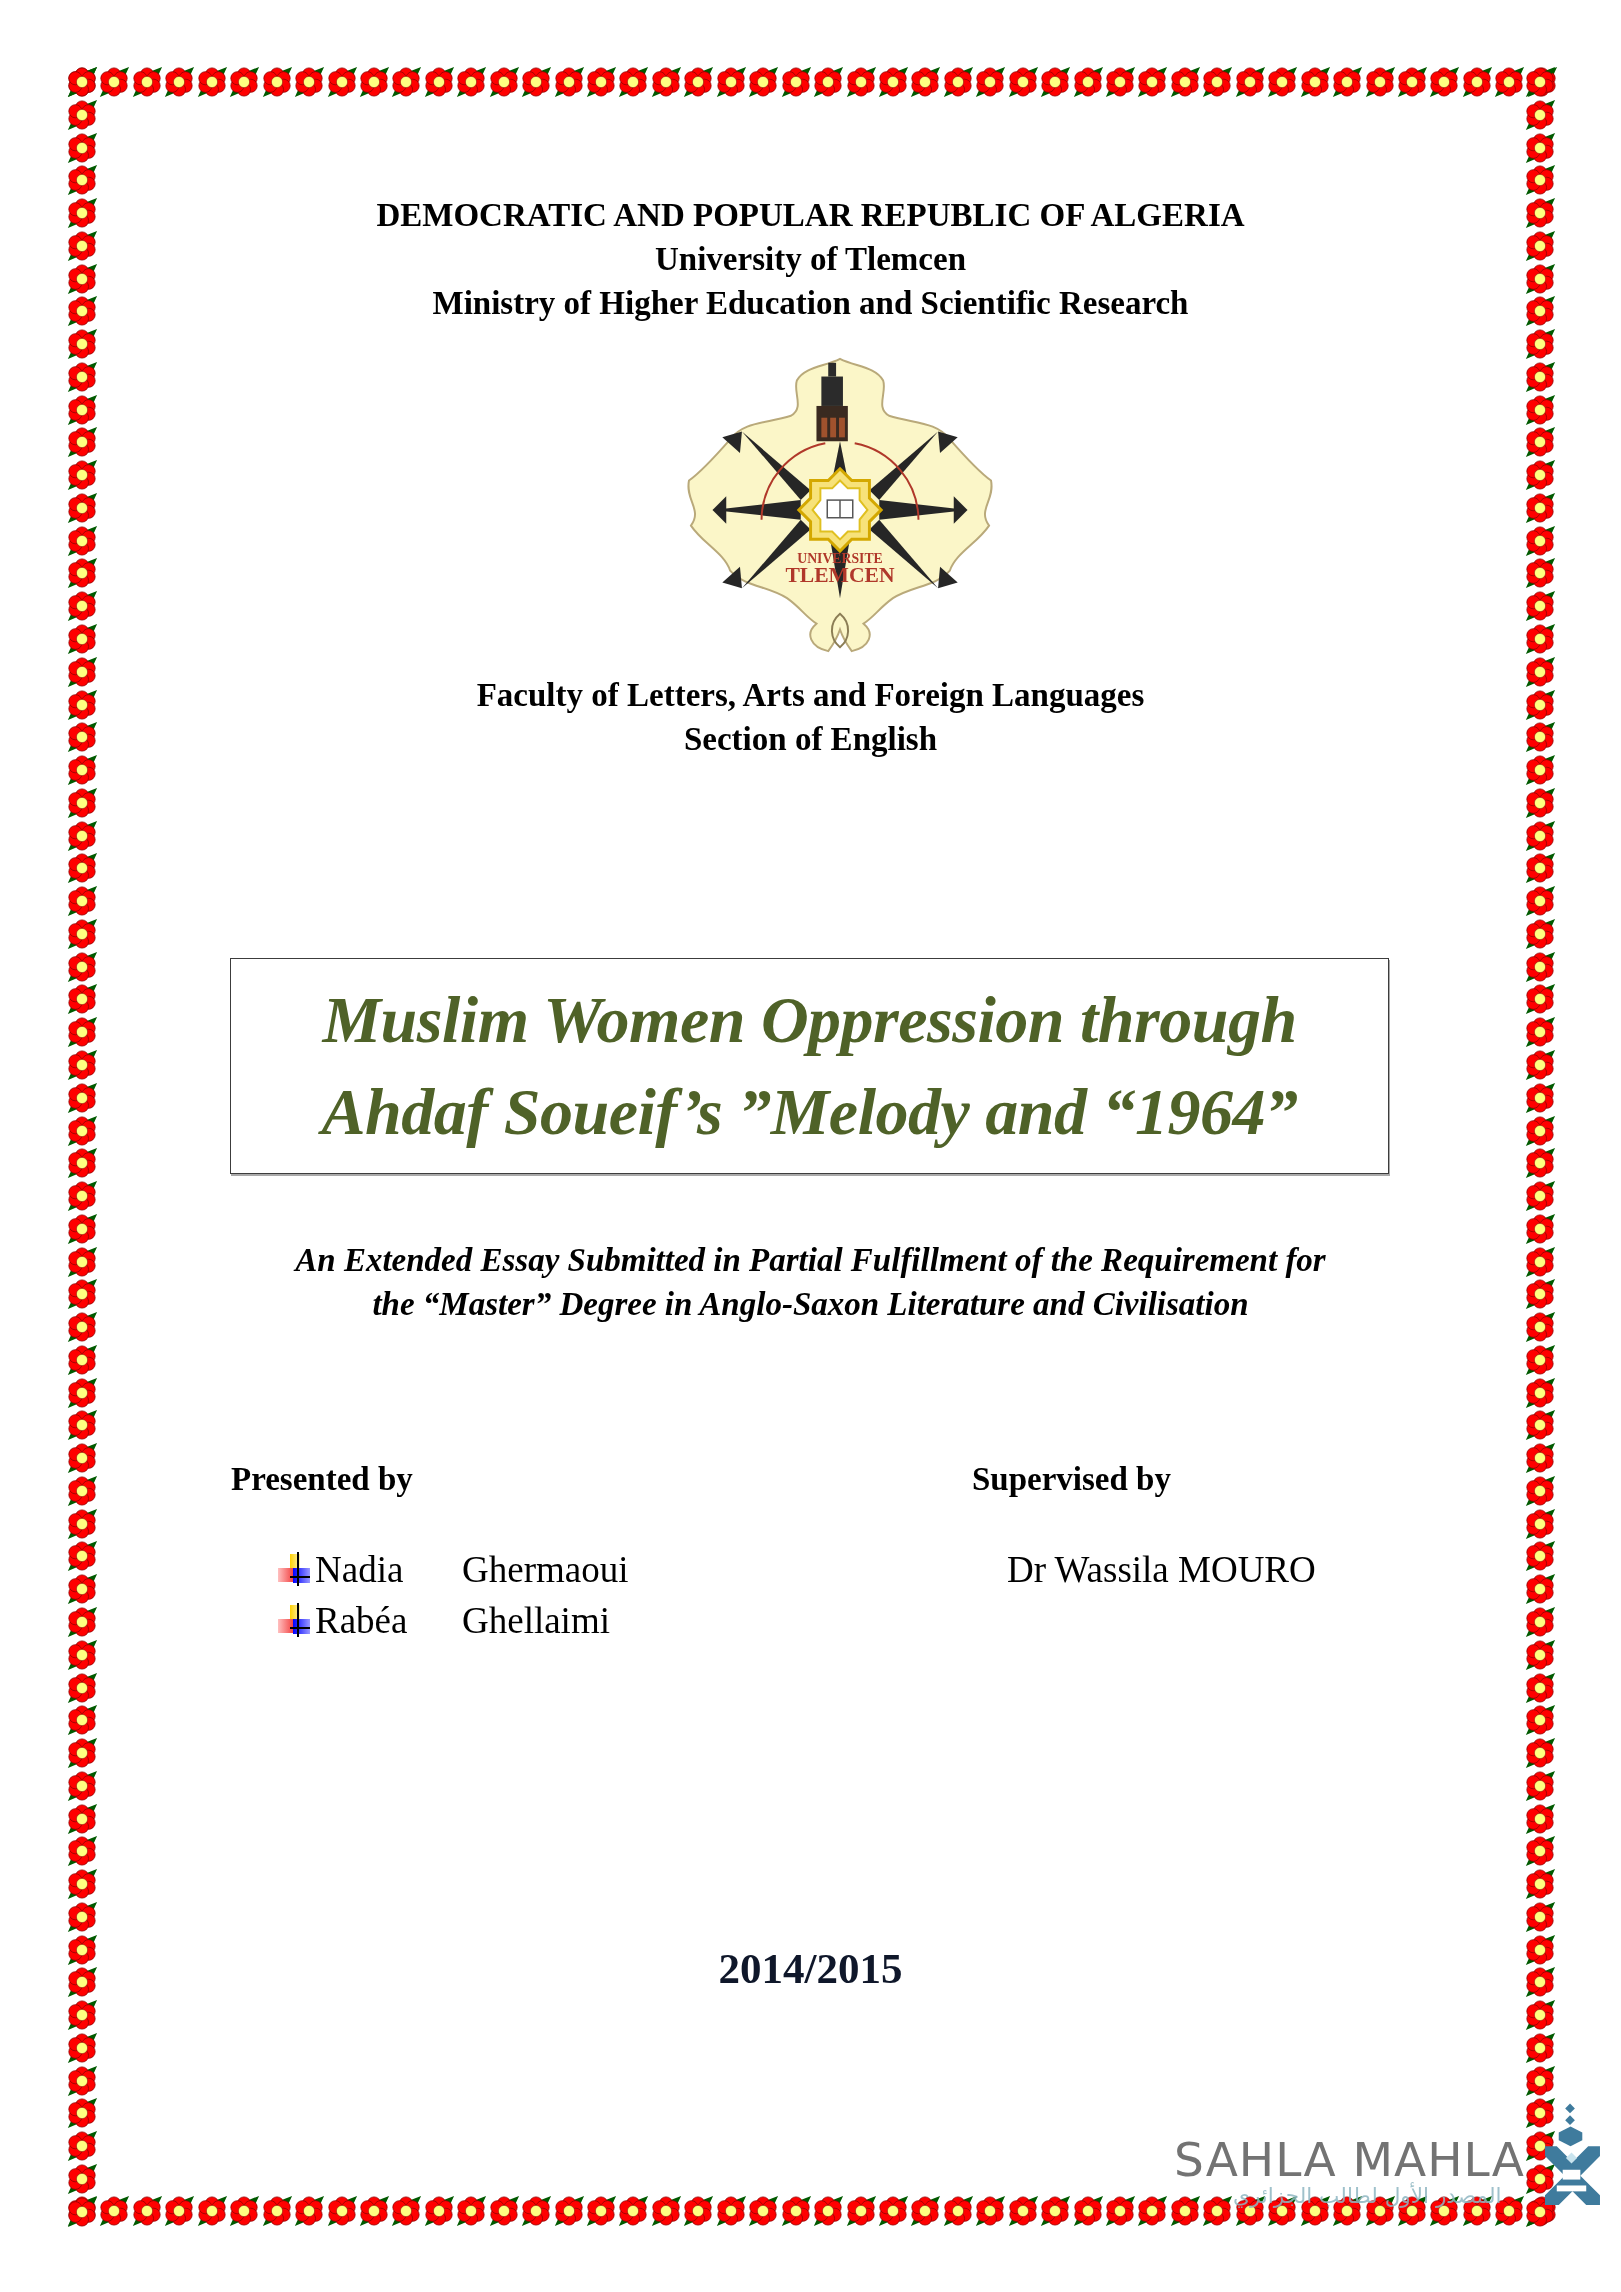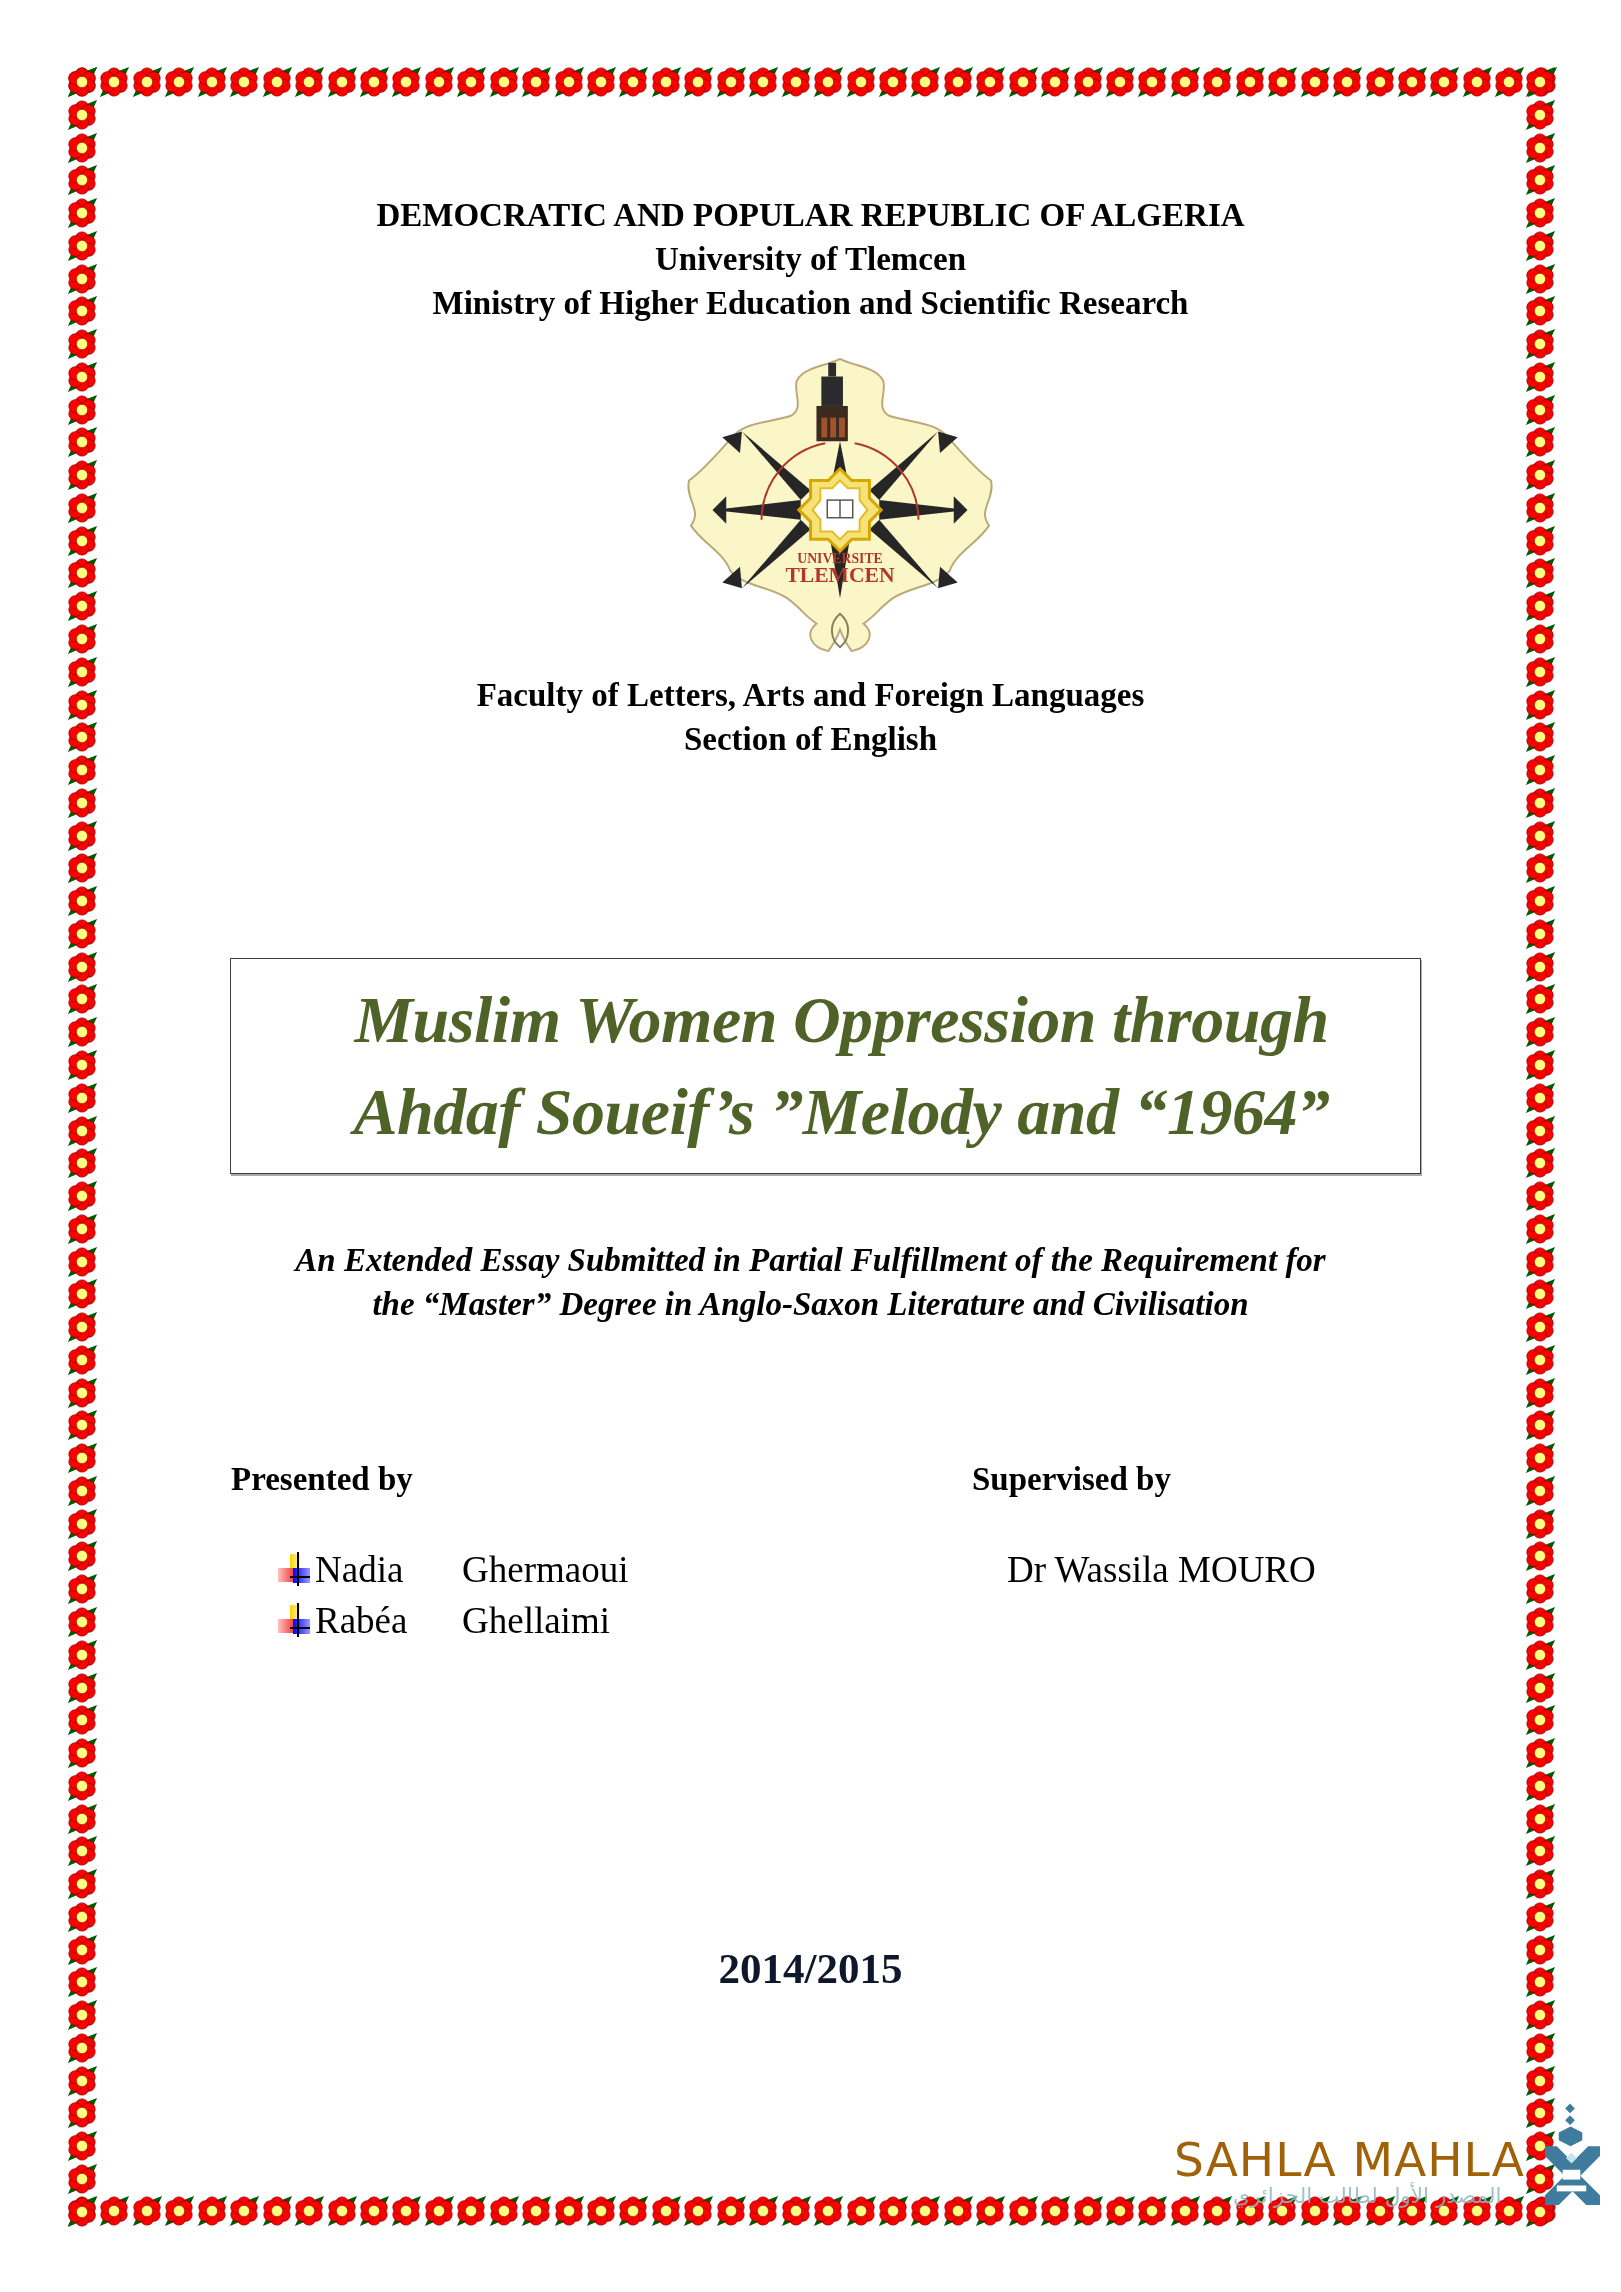"Muslim Women Oppression through" .title-box { padding-left: 32px -> none }
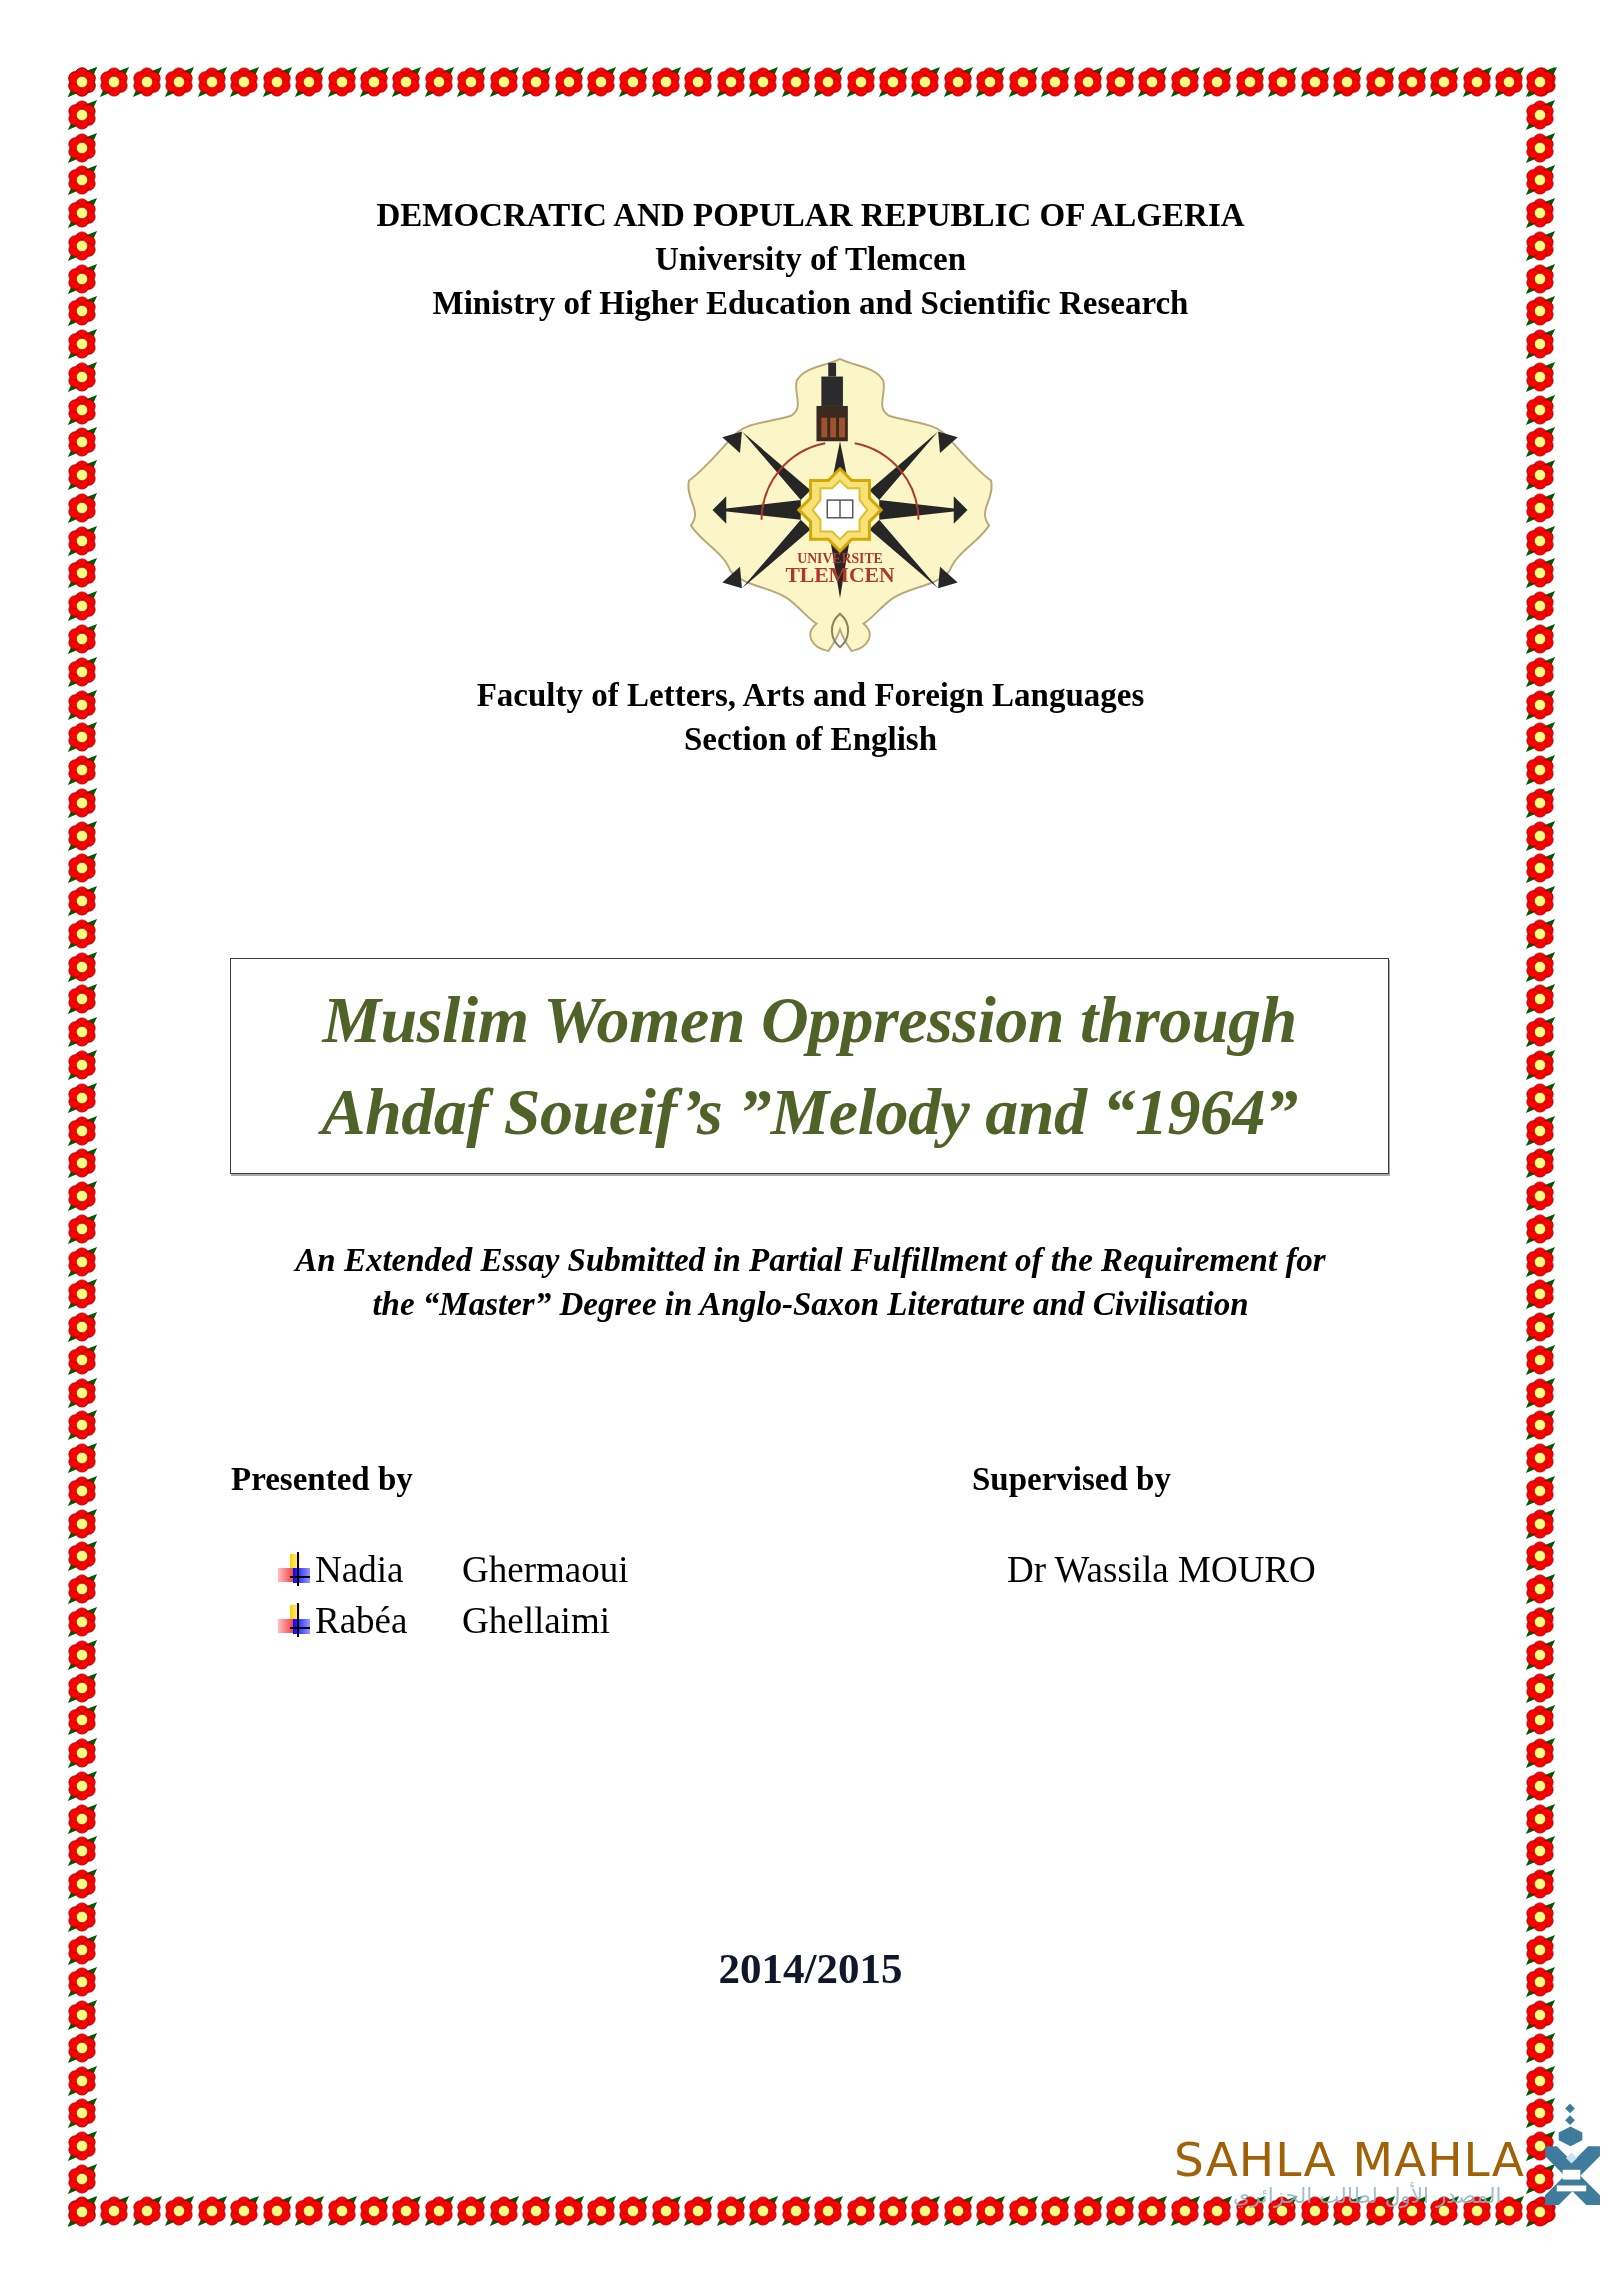"SAHLA MAHLA" .wm-text { color: #a16207 -> #737373 }
